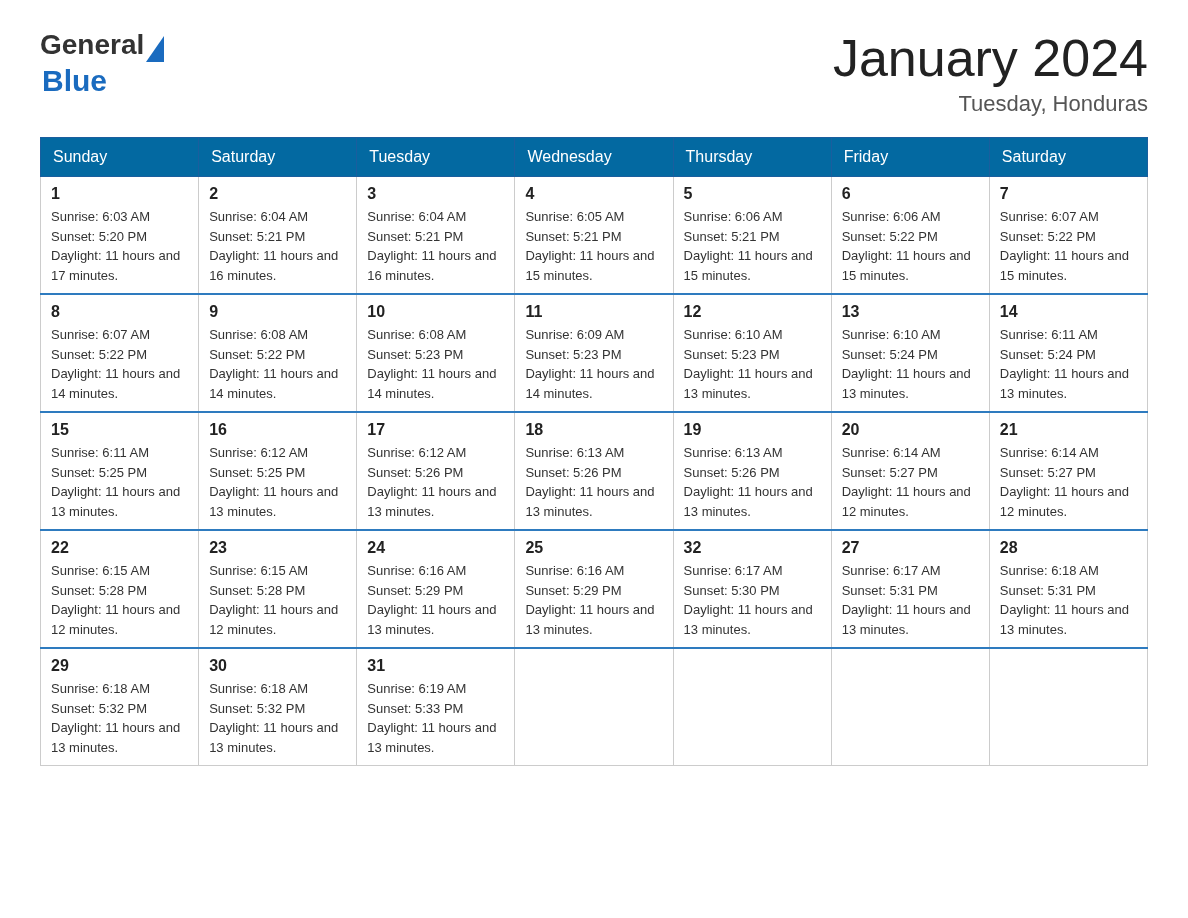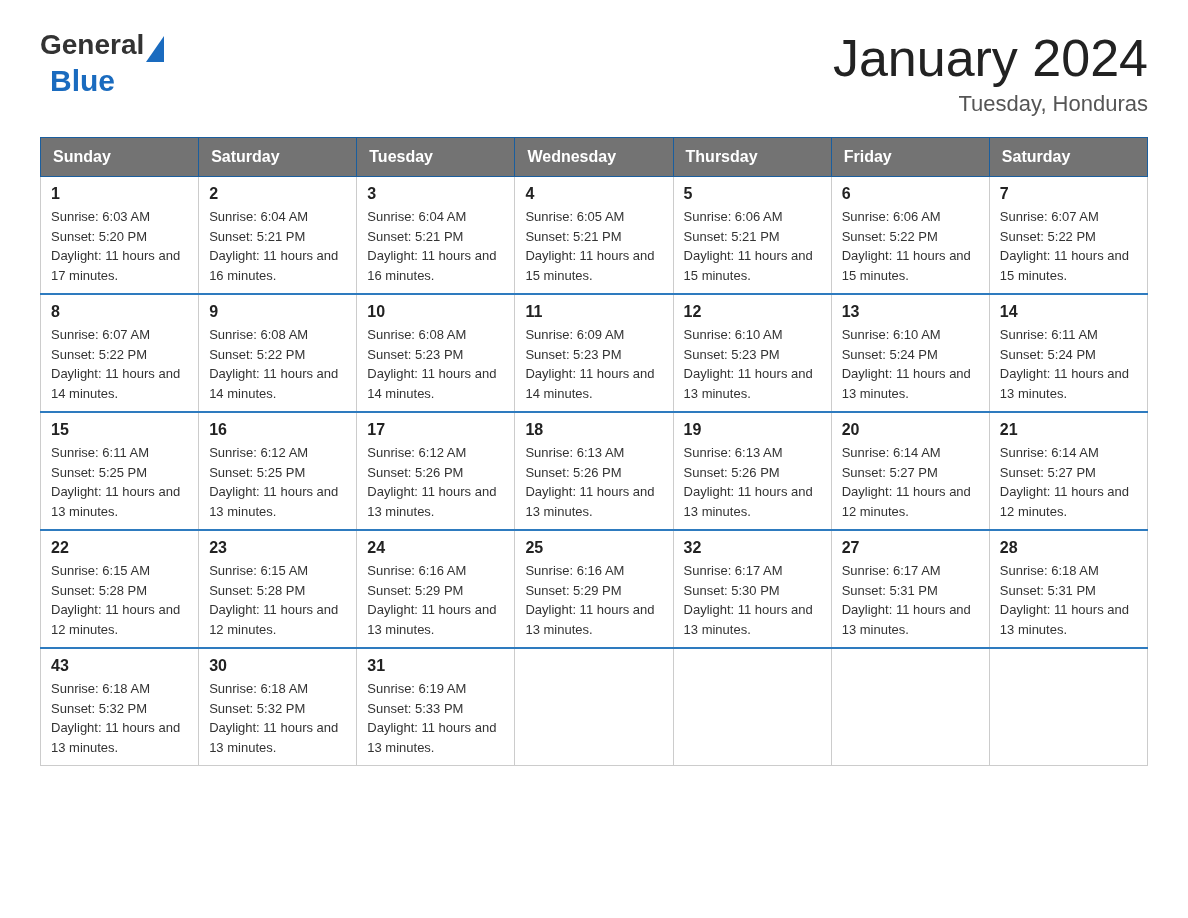"Blue" span { margin-left: 10px -> 2px }
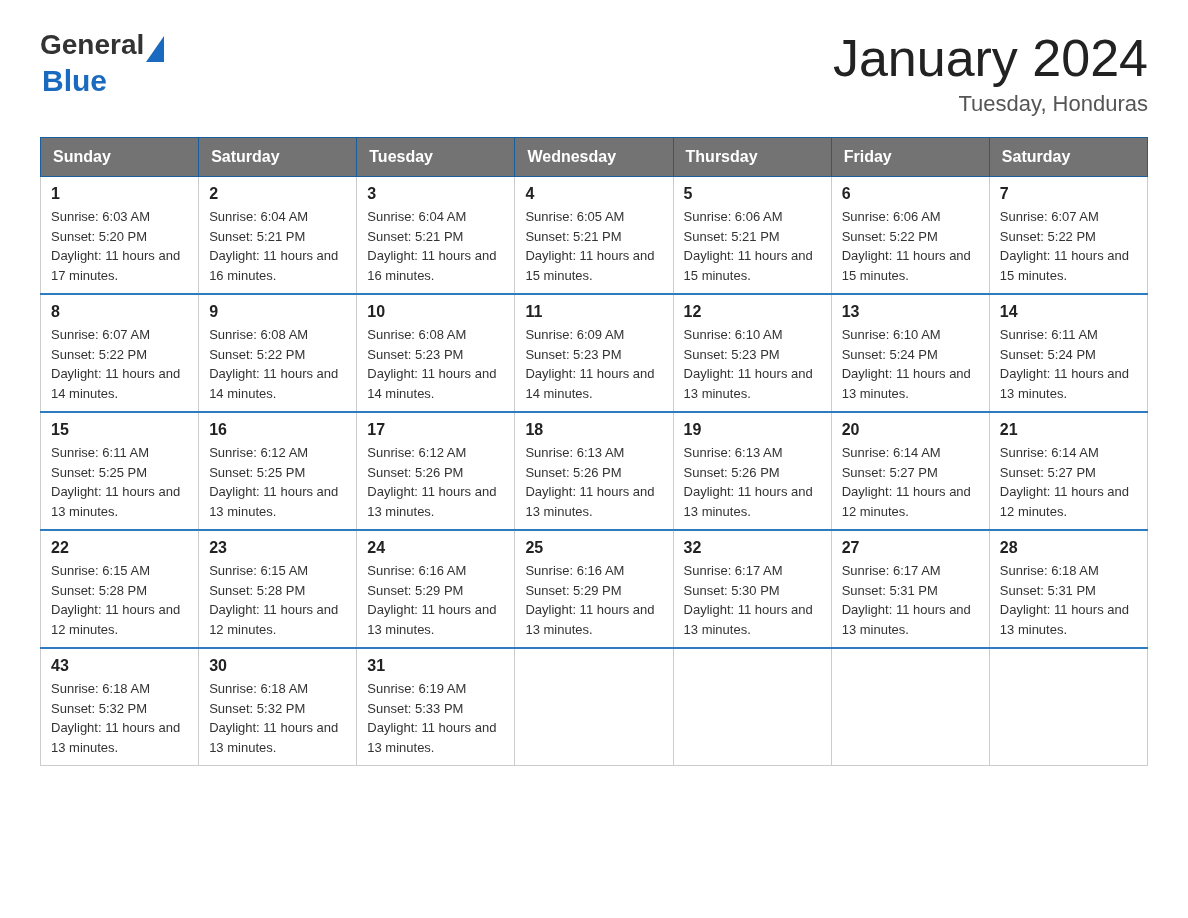"Sunday" .calendar-table thead tr th { background-color: #737373 -> #0369a1; font-weight: bold -> normal }
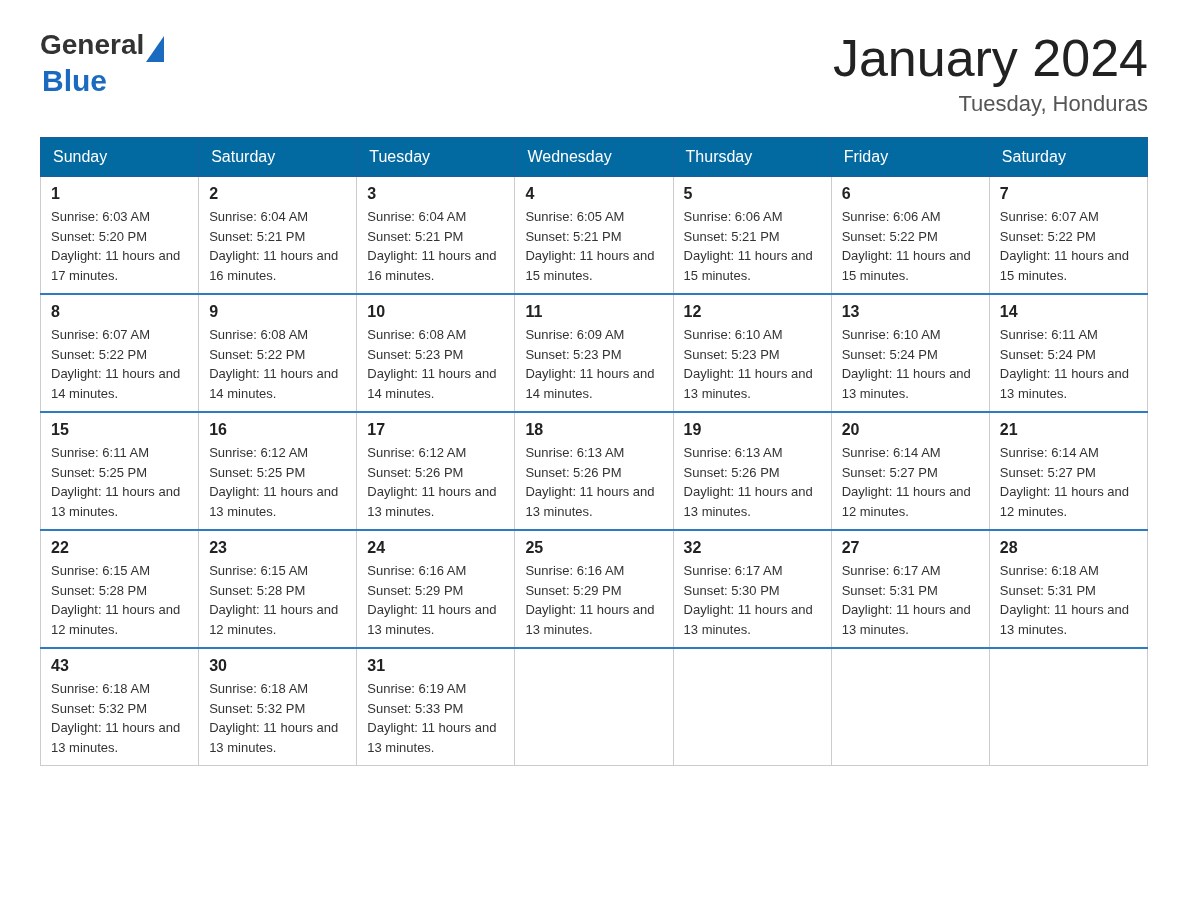"43" span.day-number { text: 43 -> 29 }
